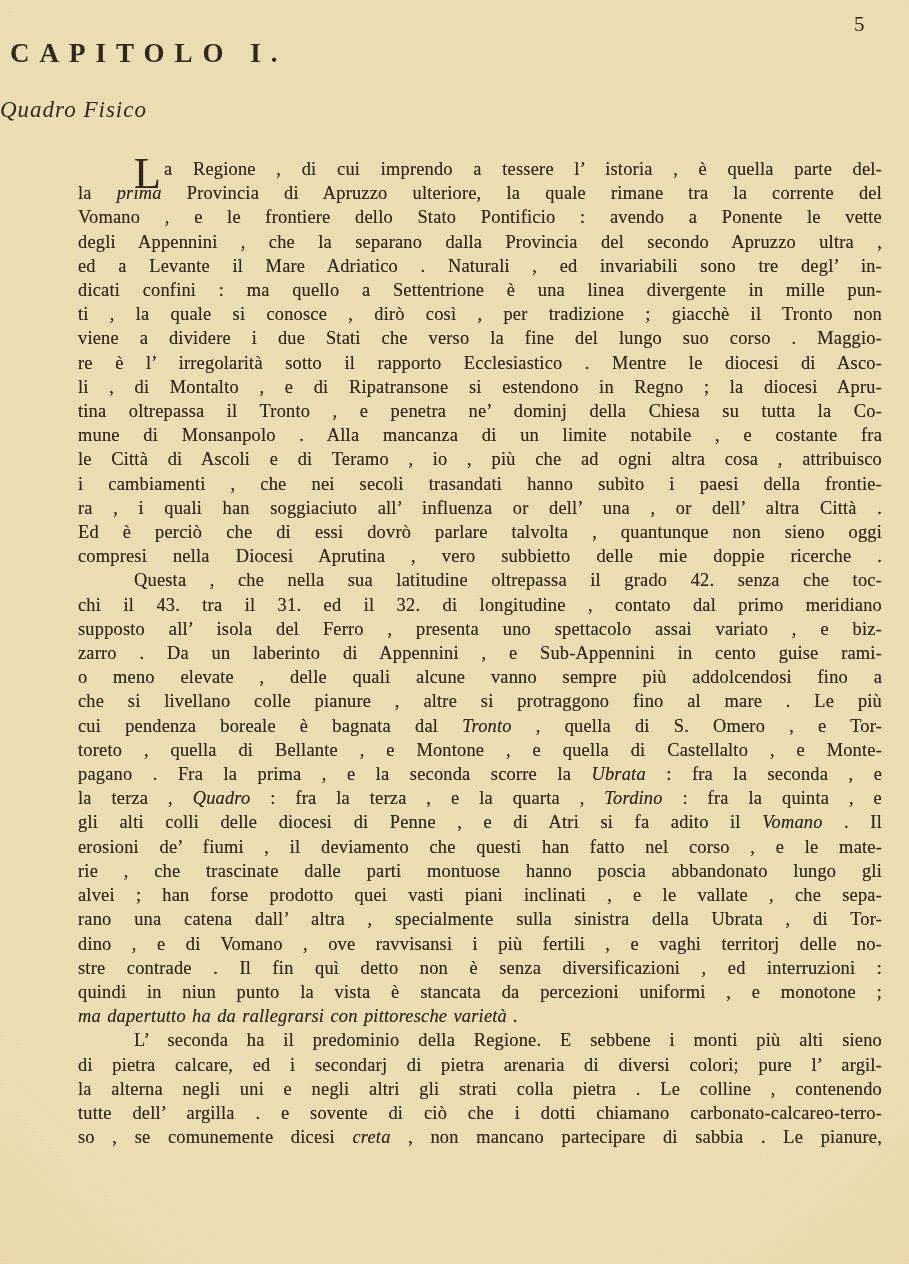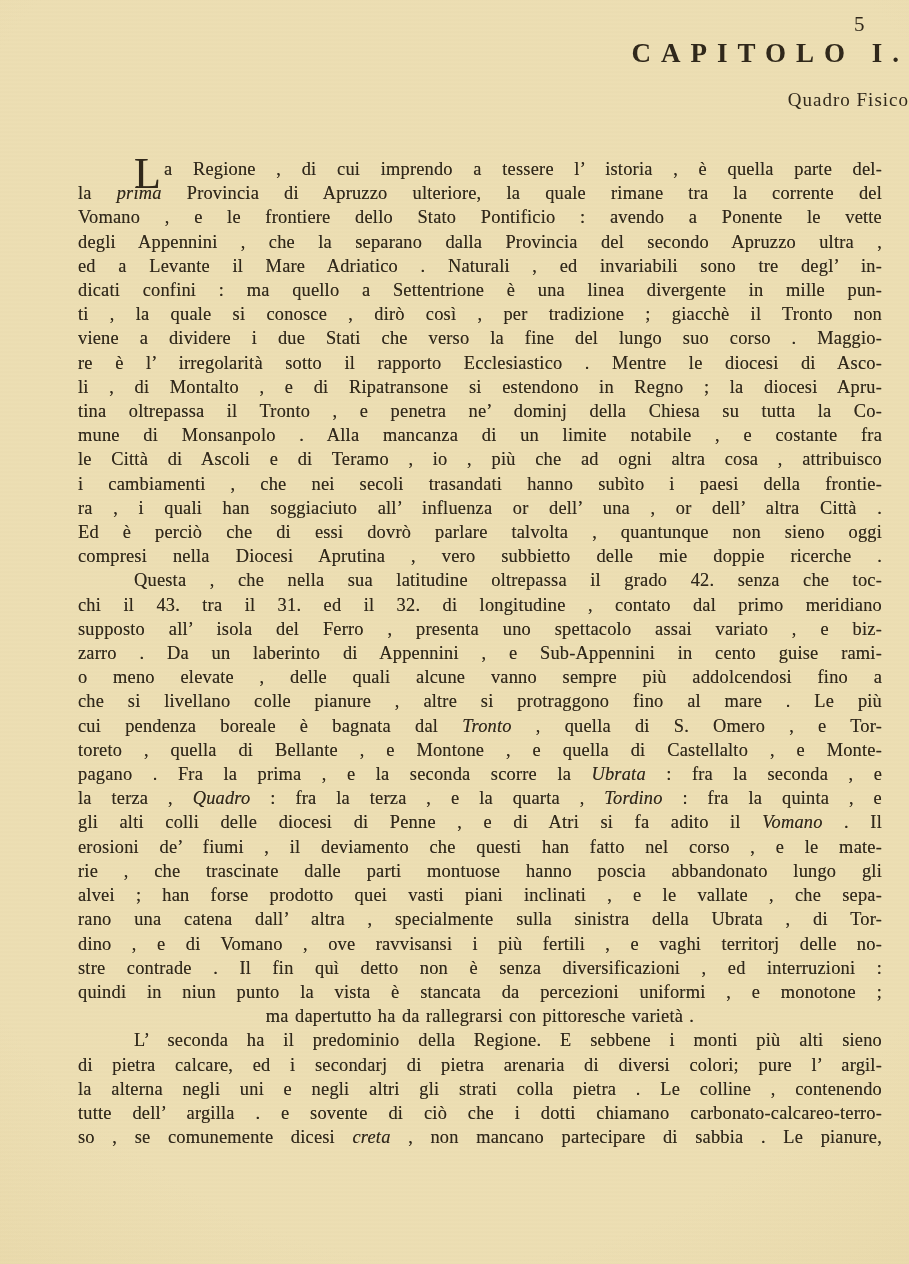"CAPITOLO I." .header { text-align: right -> left }
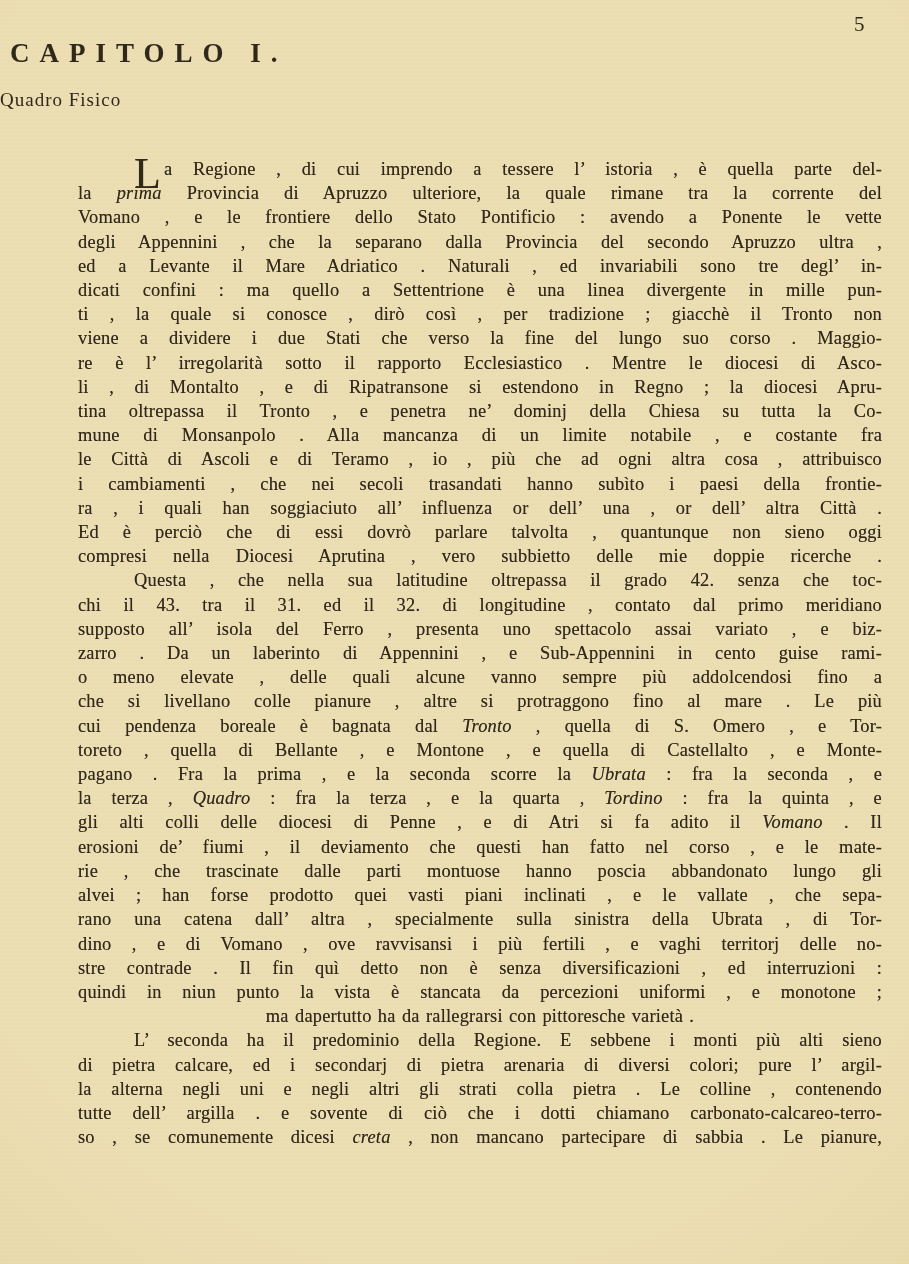"Quadro Fisico" .subtitle { font-size: 19px -> 23px; font-style: none -> italic; margin-top: 20px -> 28px }
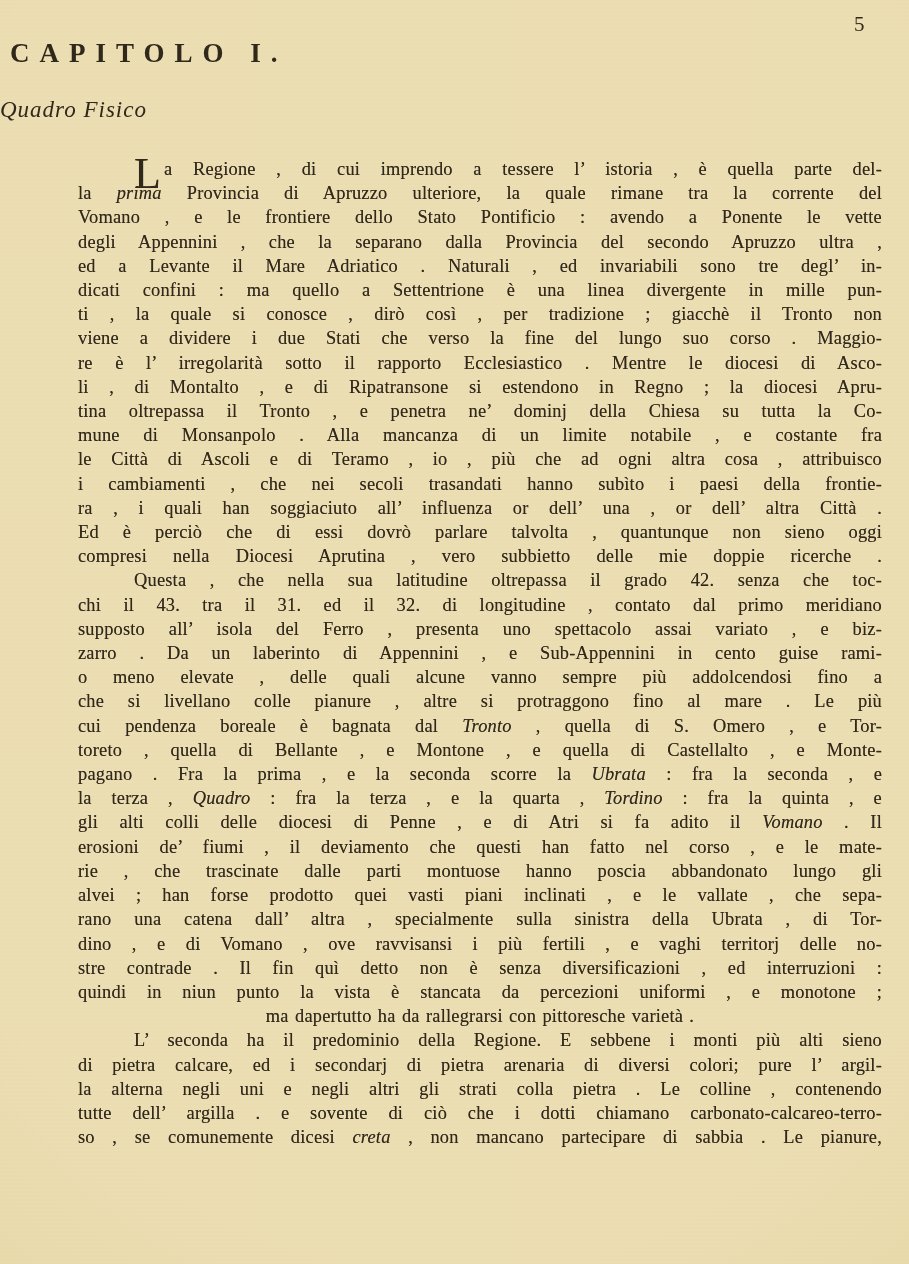"ma dapertutto ha da rallegrarsi" .line.nojust { font-style: none -> italic; text-align: center -> left }
